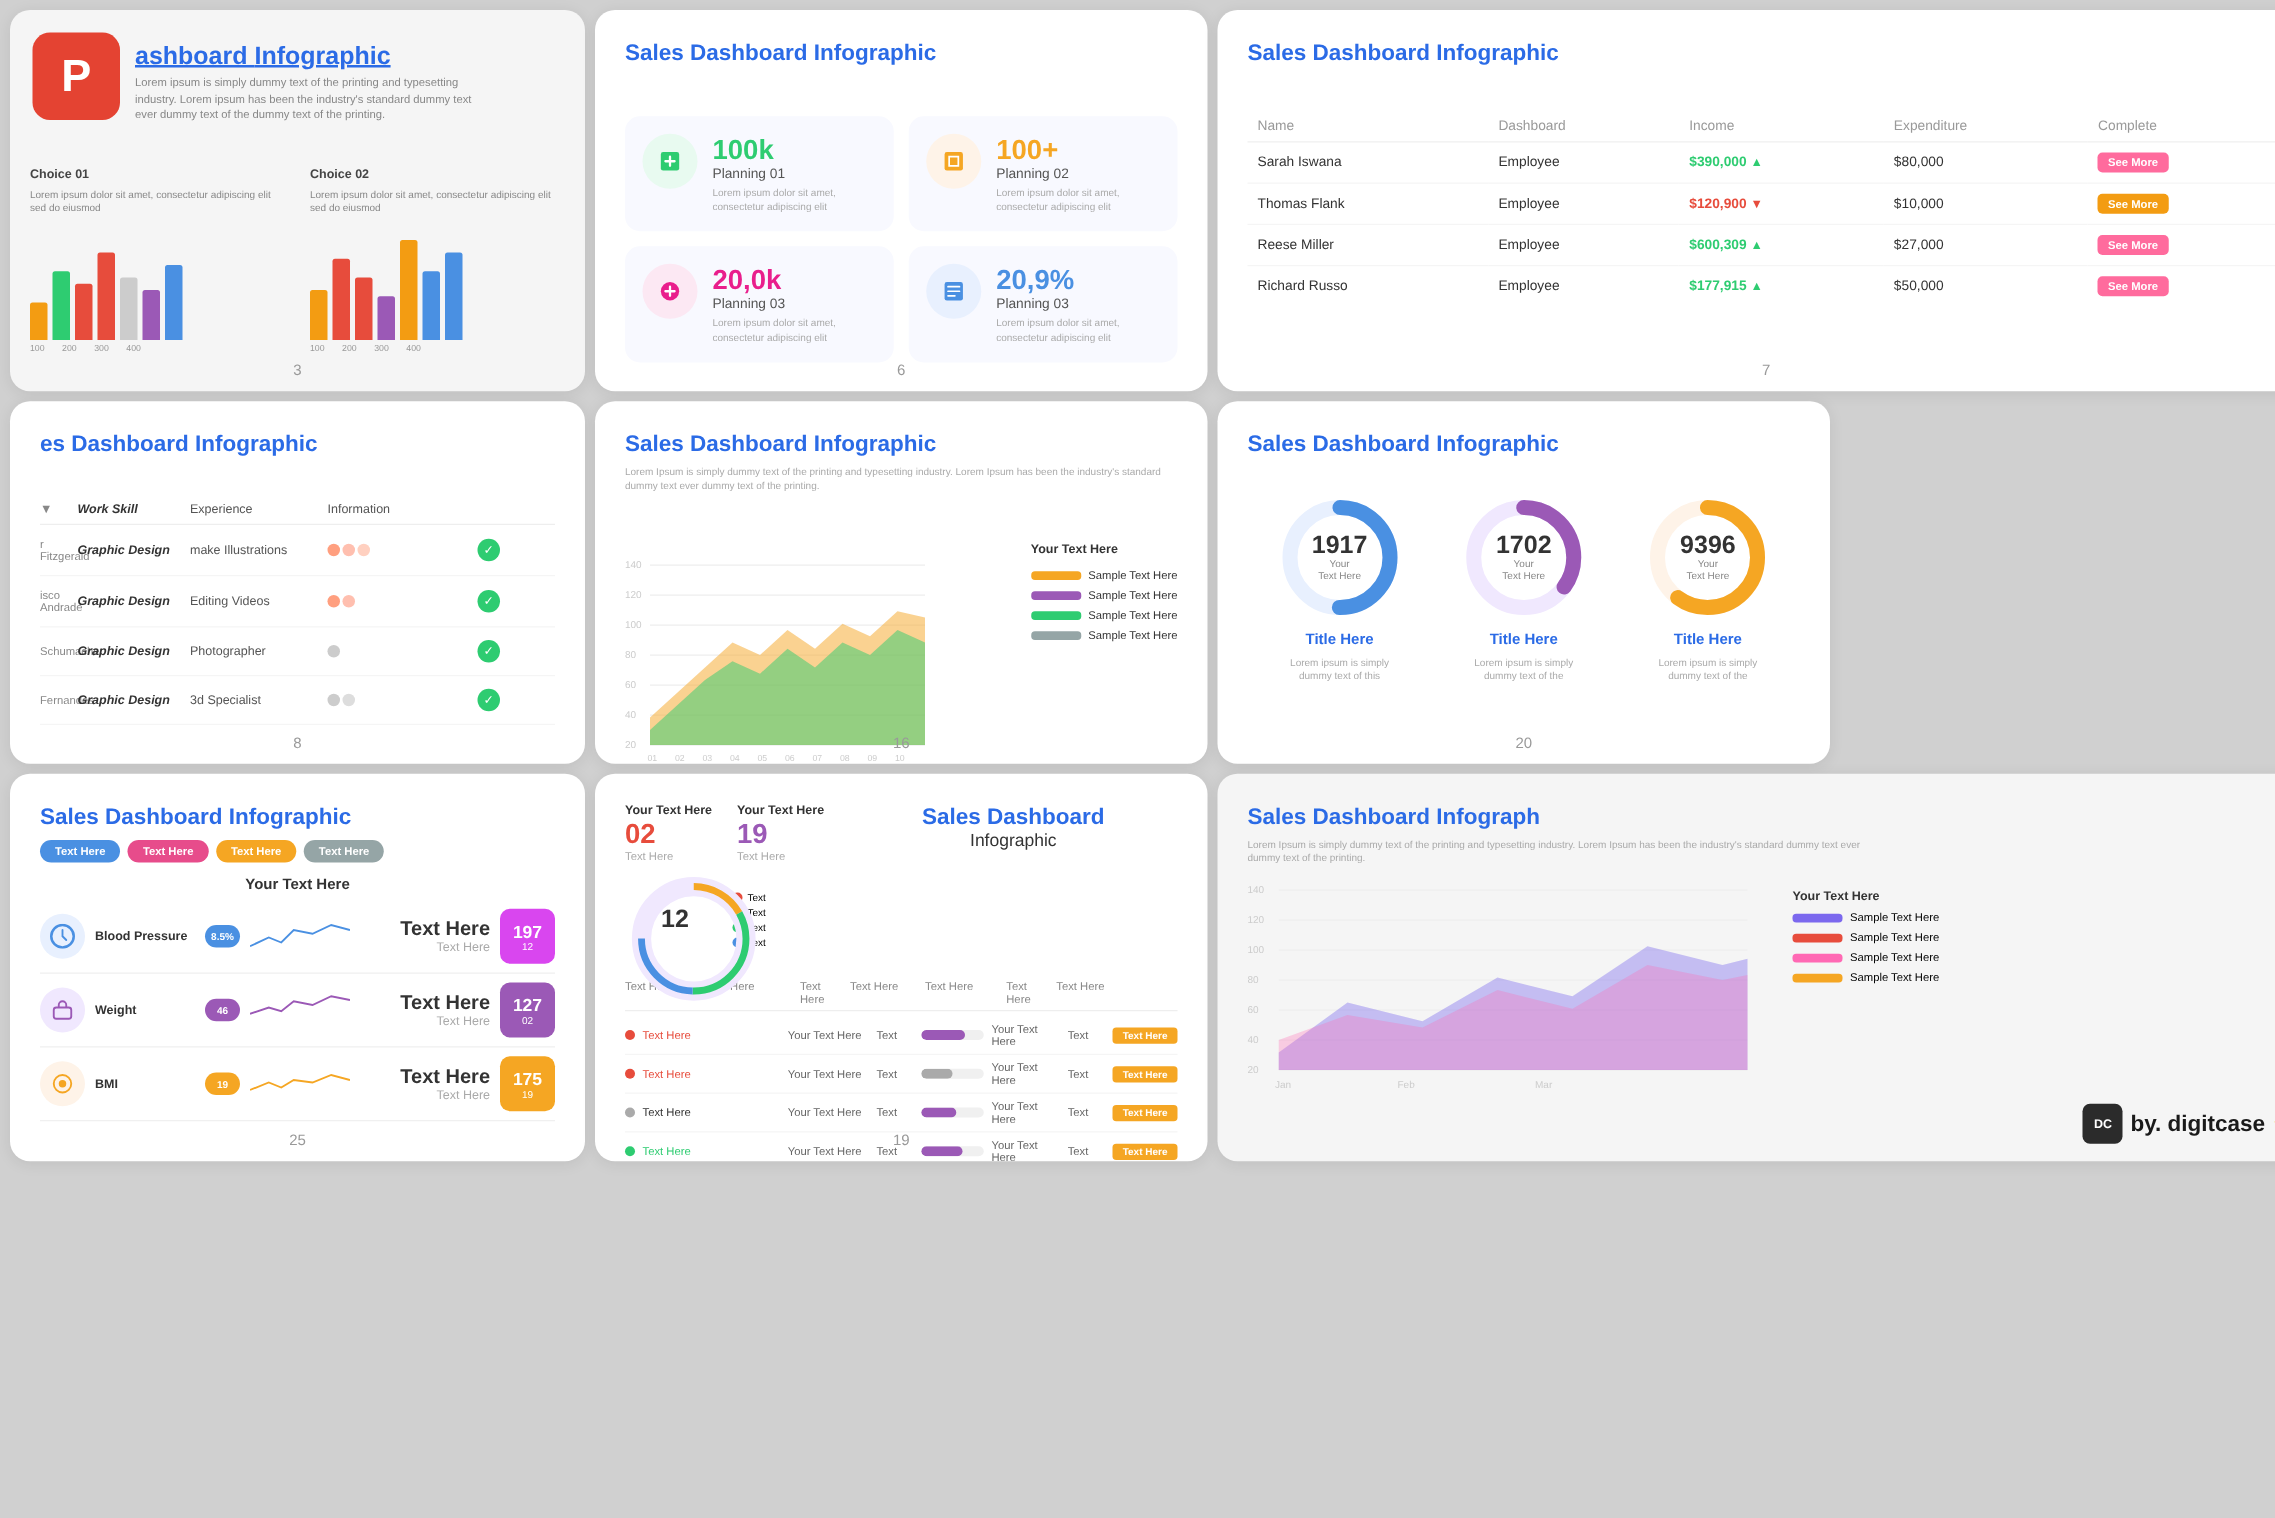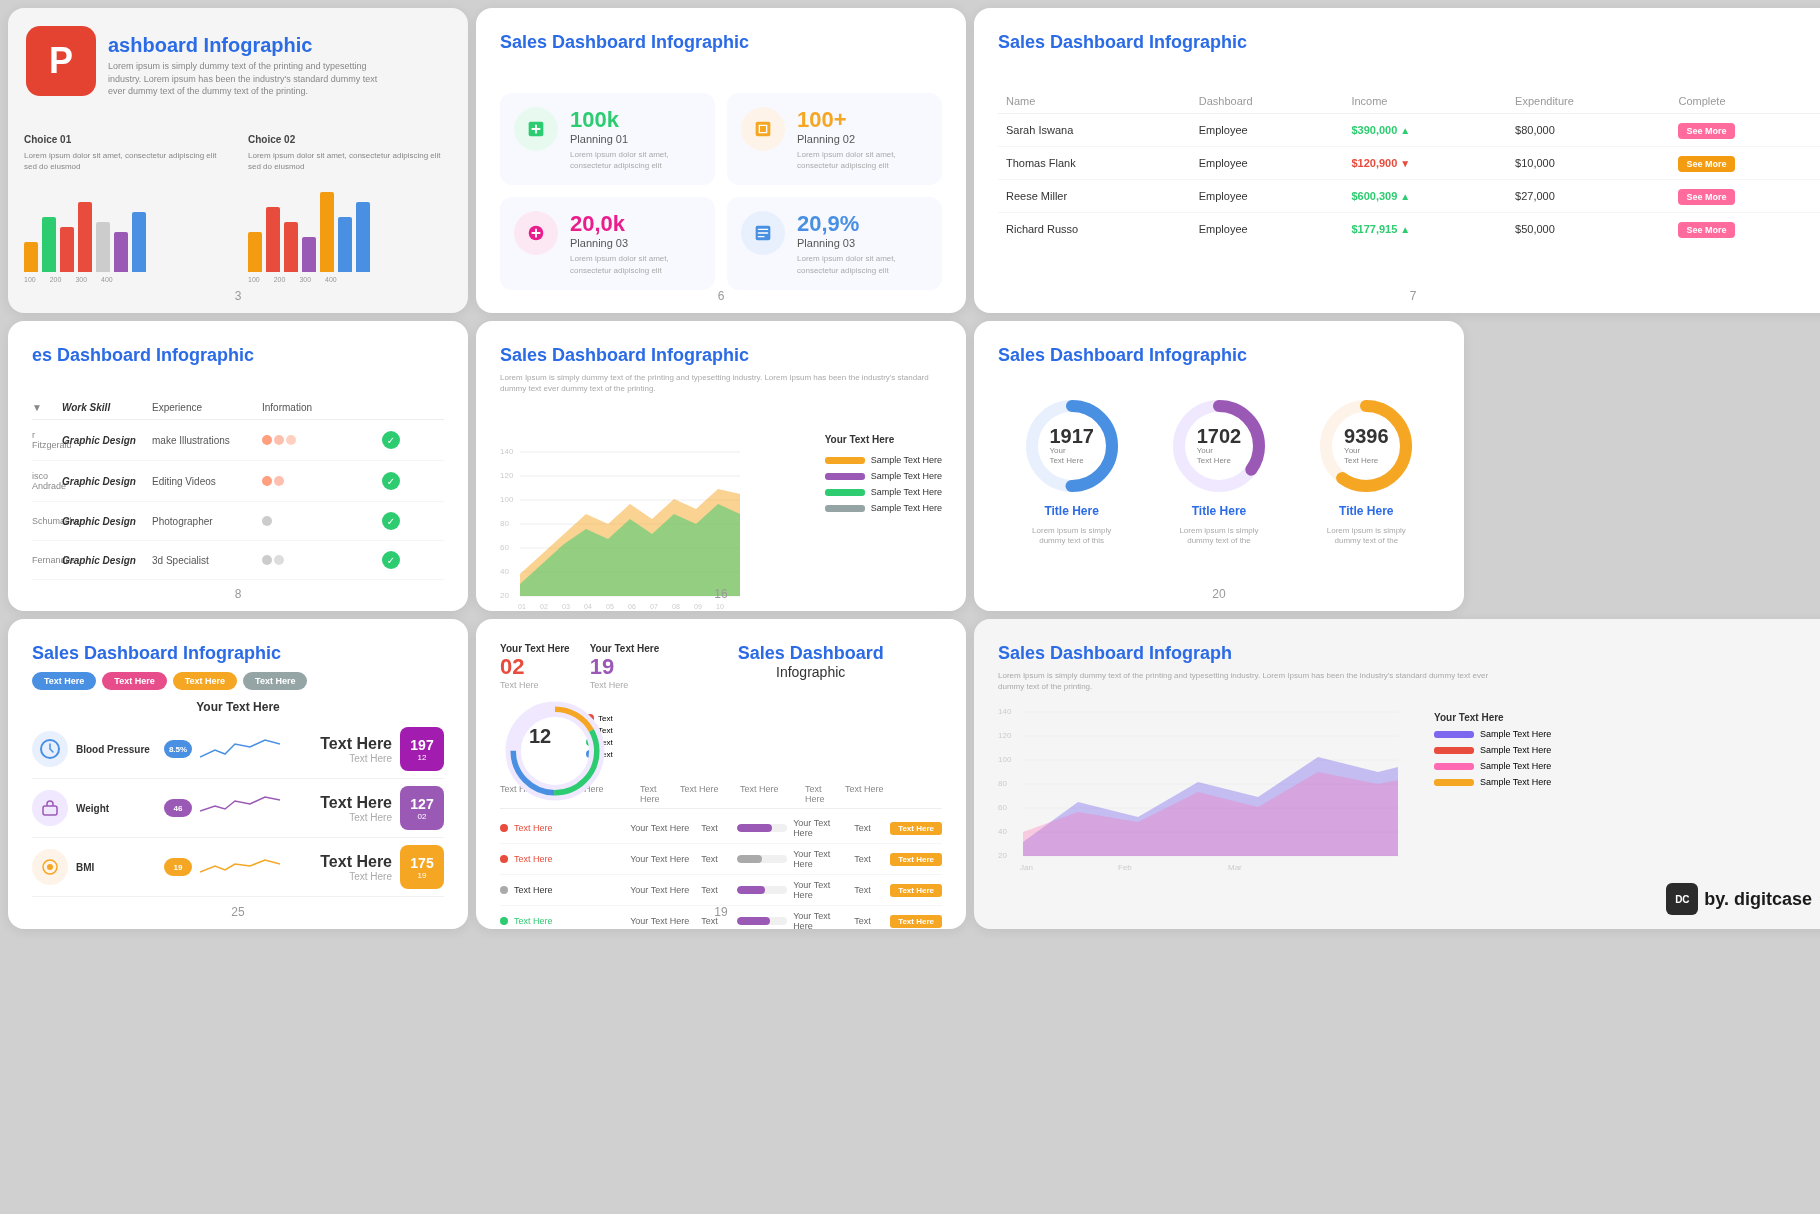"ashboard" .card1-title span { text-decoration: none -> underline }
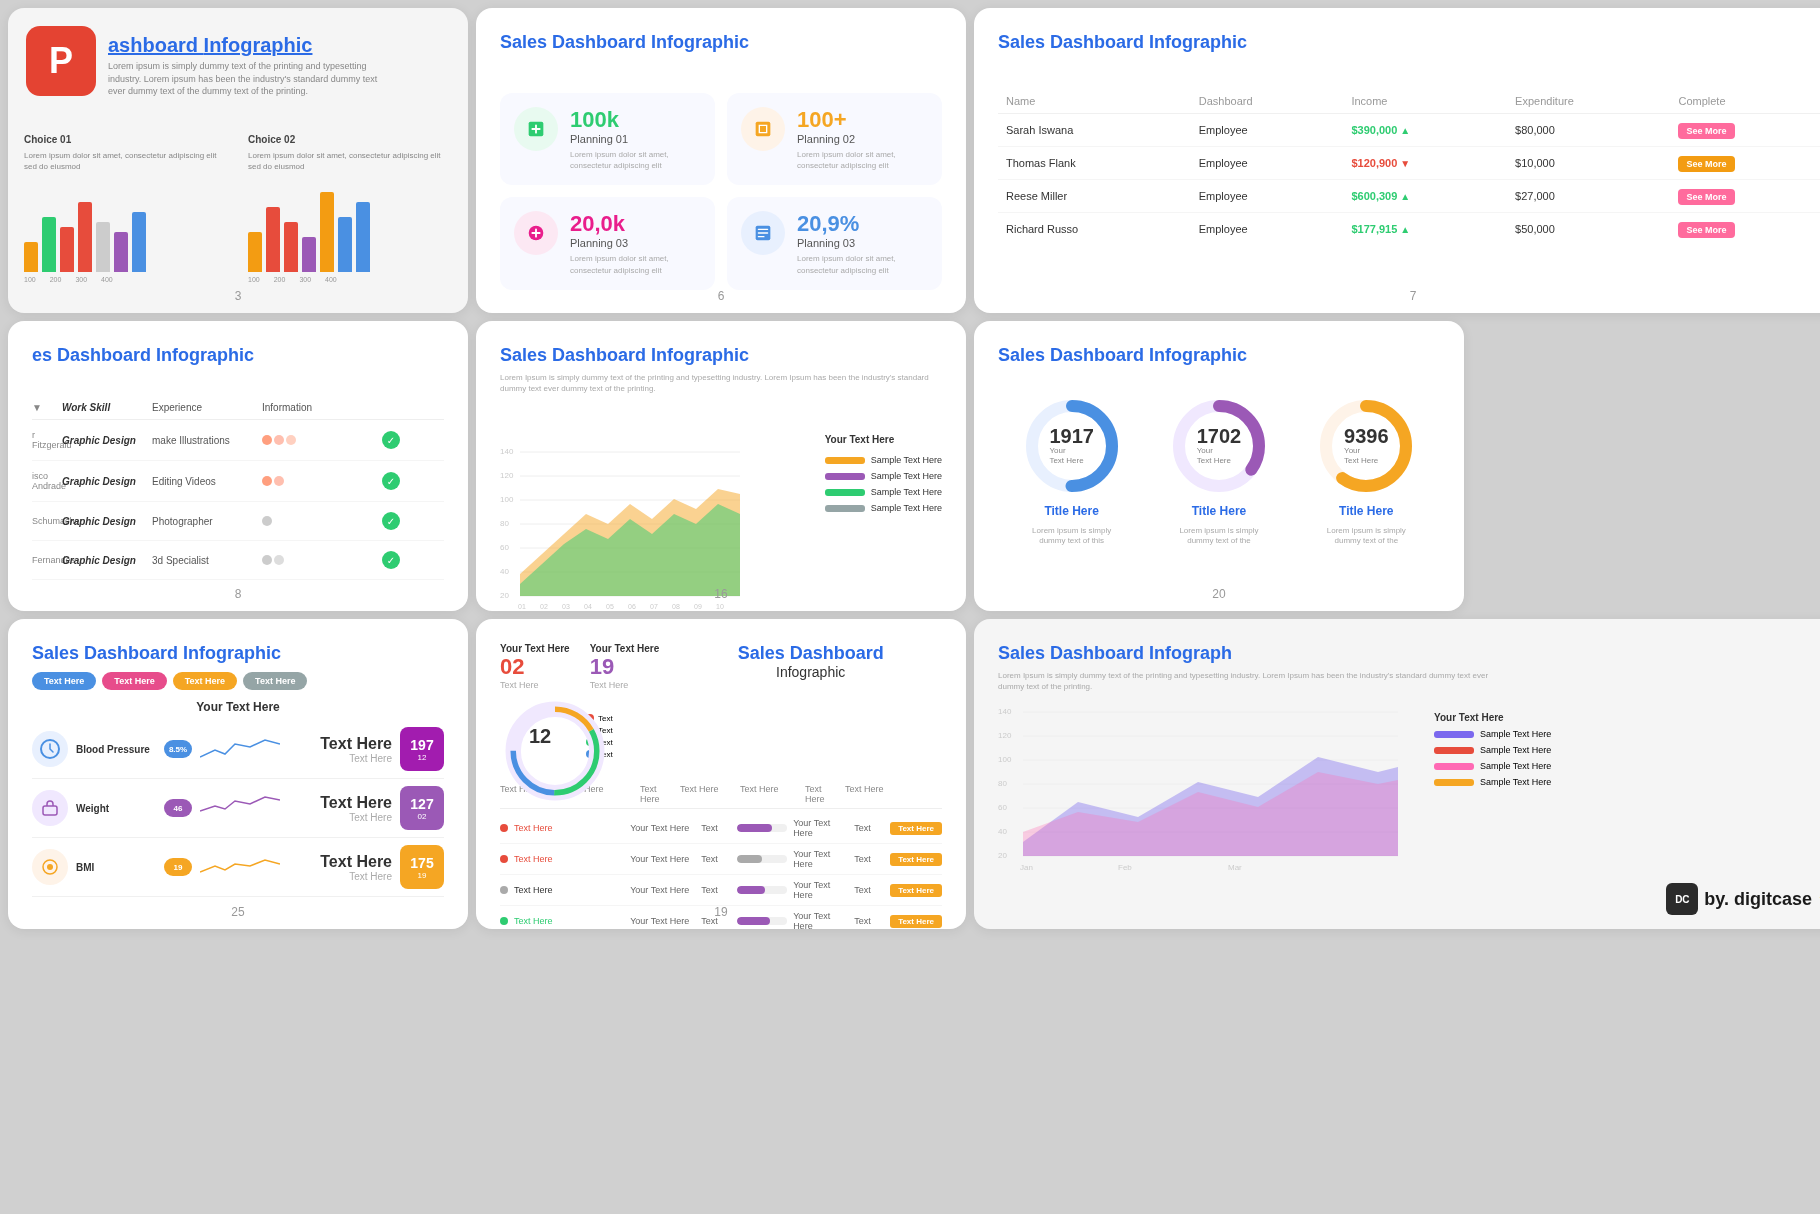"Your" .donut-sub { text-align: left -> center }
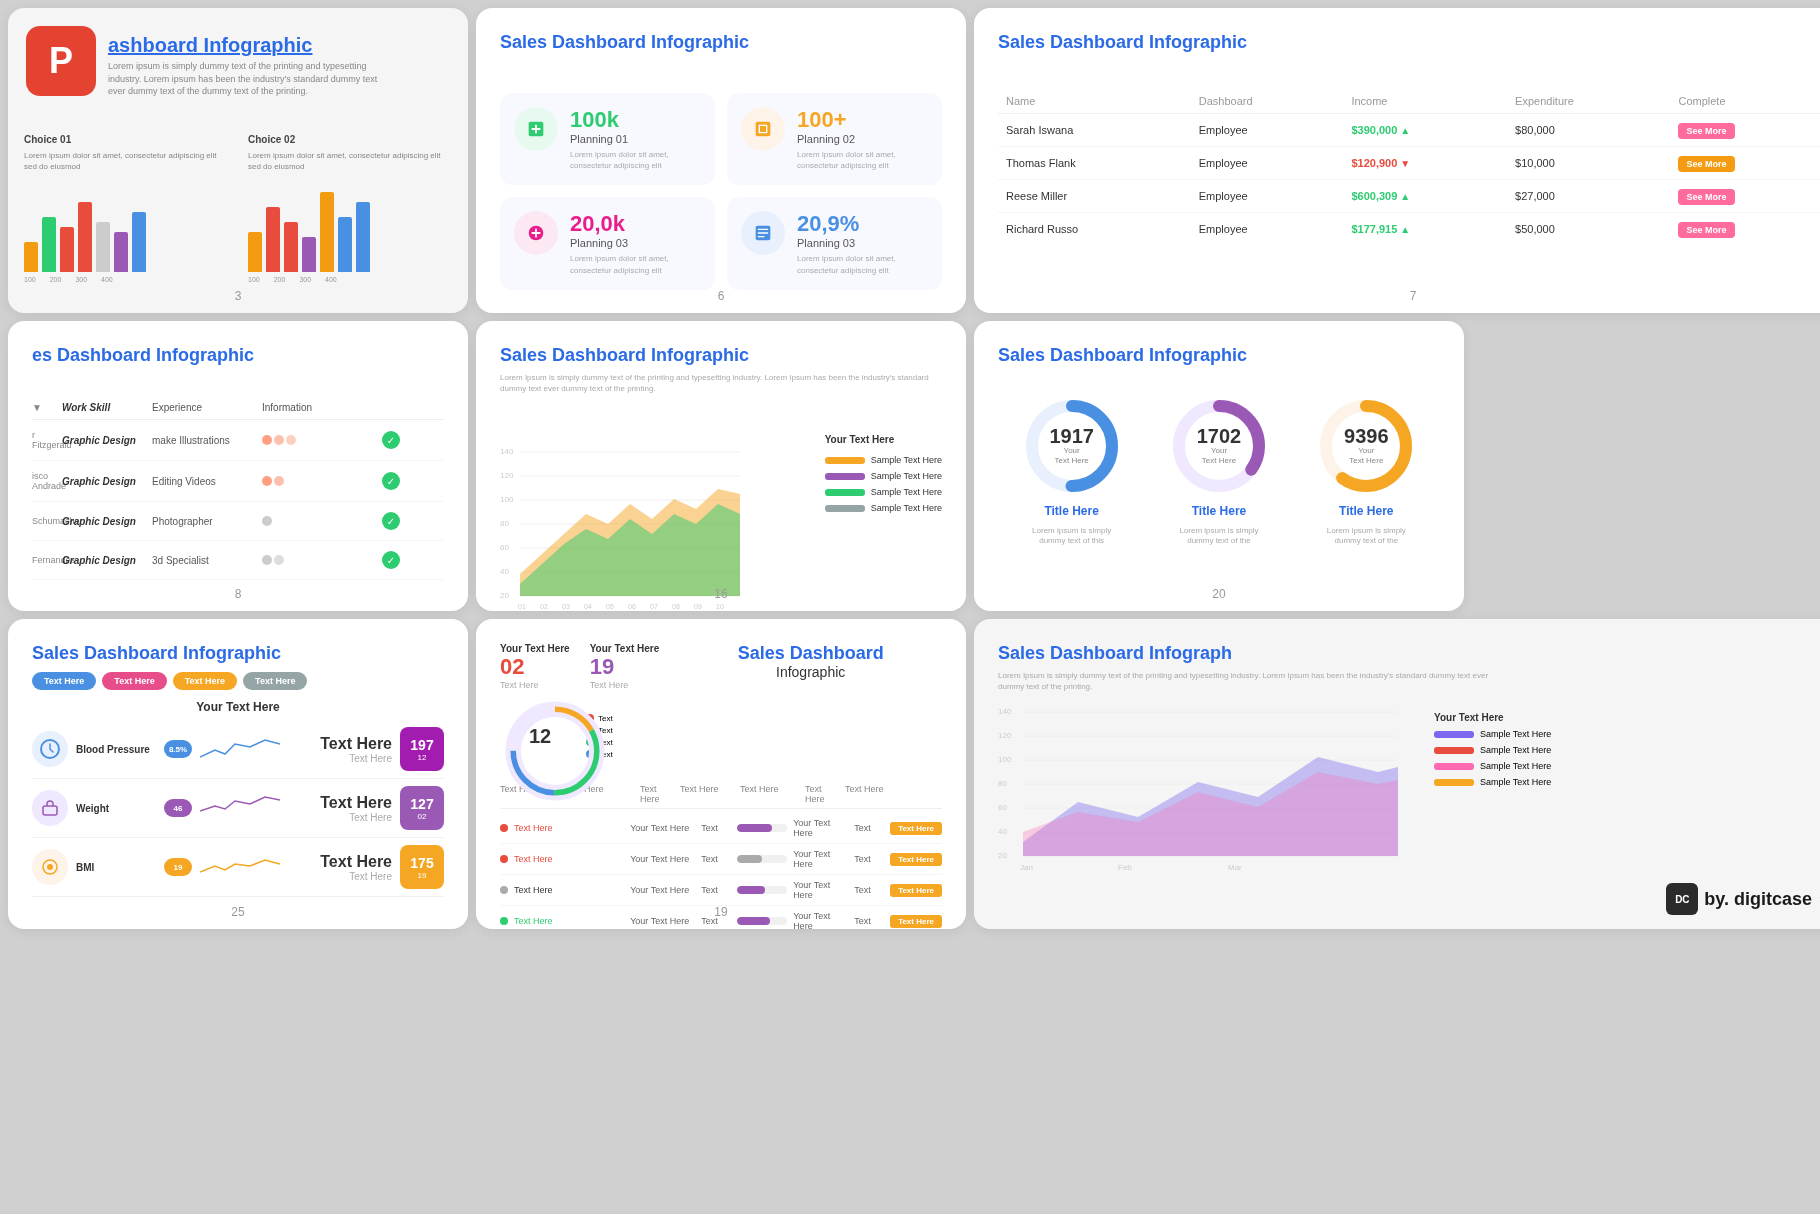"197" div.health-bar { background: #a21caf -> #d946ef }
